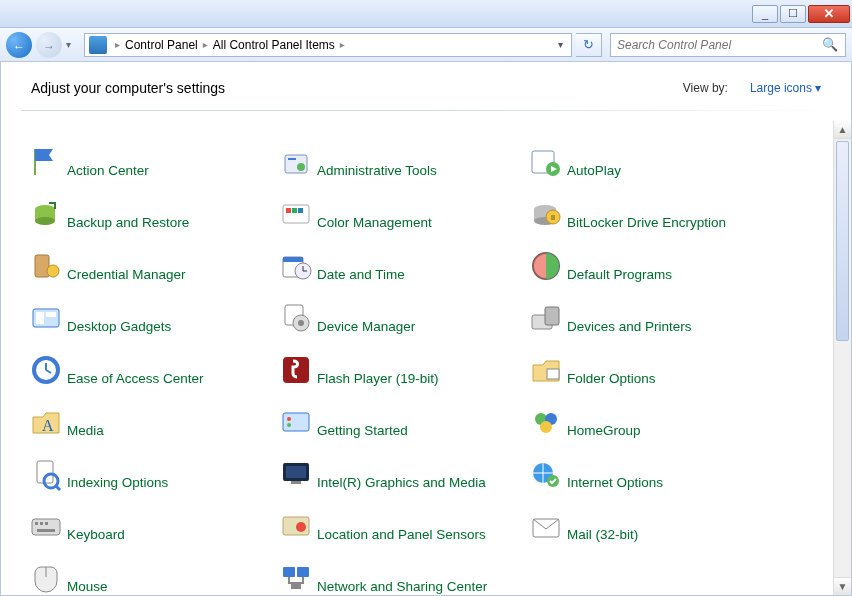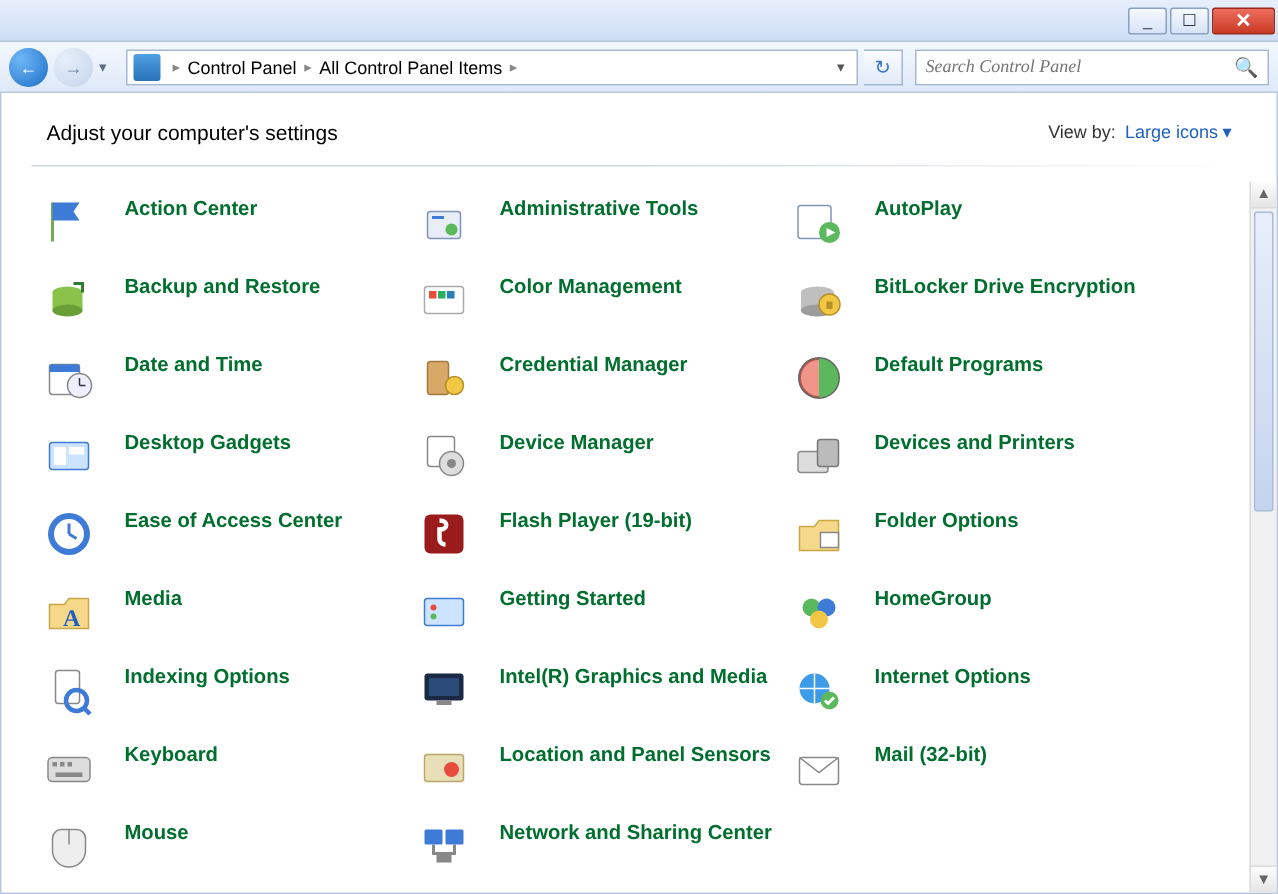"Search Control Panel" .searchbox input { font-family: Liberation Serif, serif -> Liberation Sans, sans-serif }
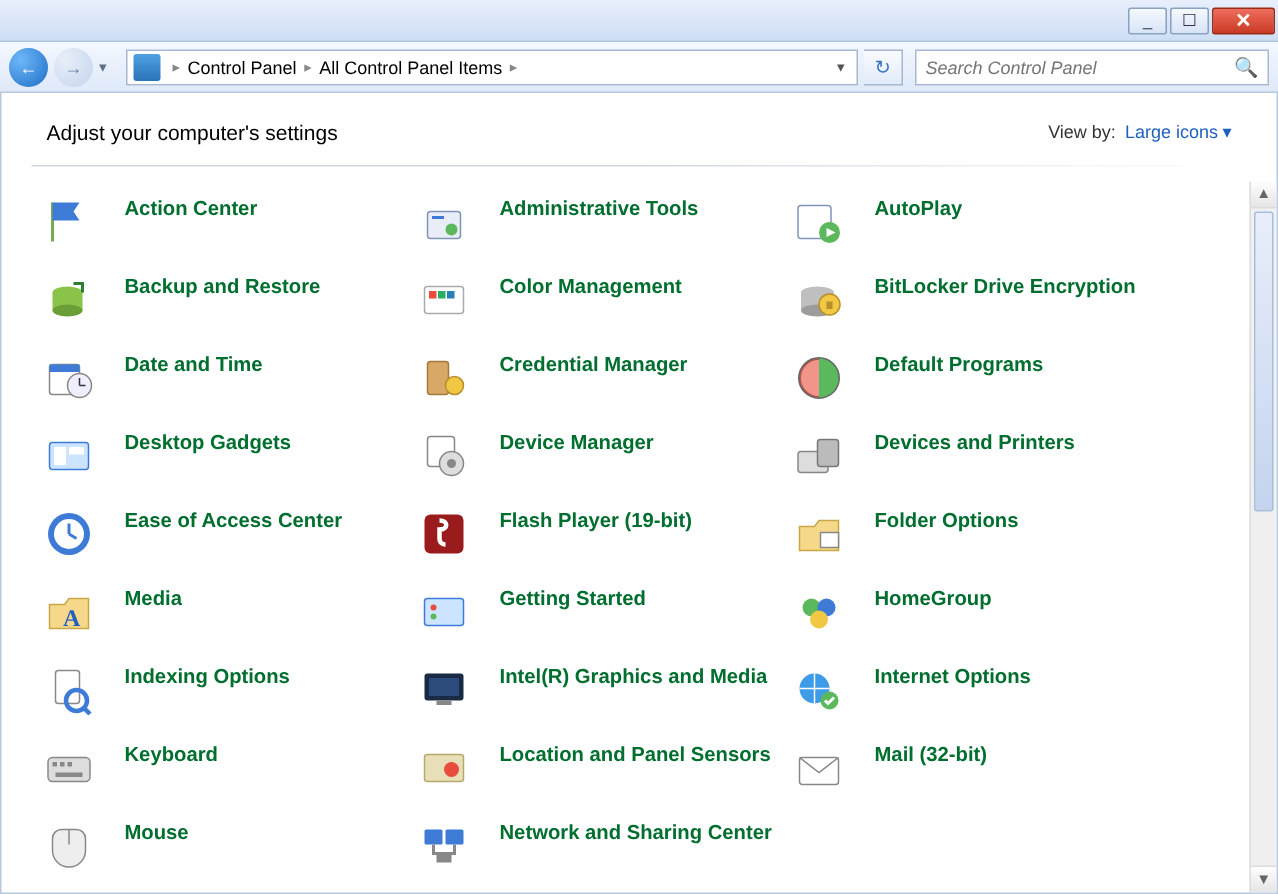"View by:" .viewby { gap: 6px -> 22px }
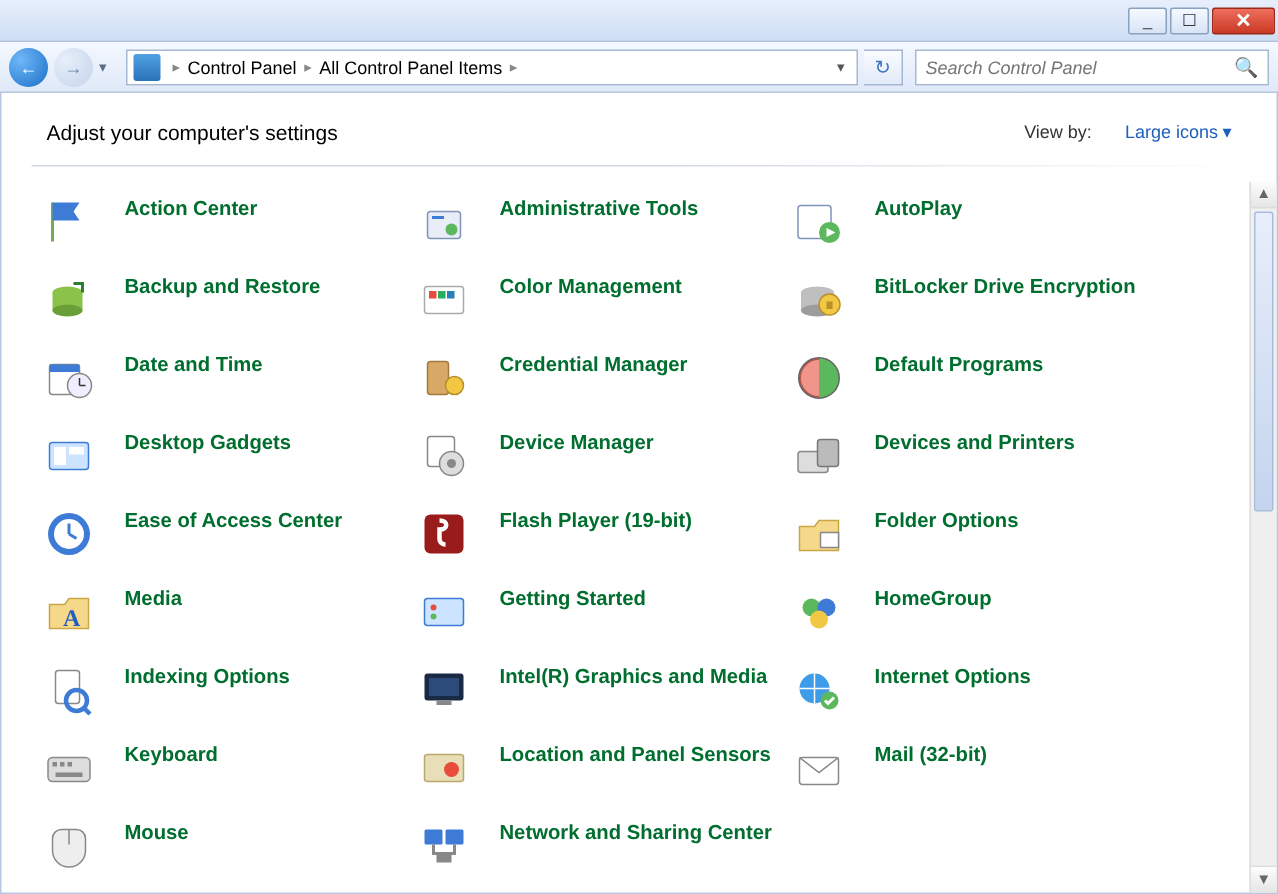"Action Center" .item { align-items: flex-start -> flex-end; font-weight: bold -> none; gap: 20px -> 4px }
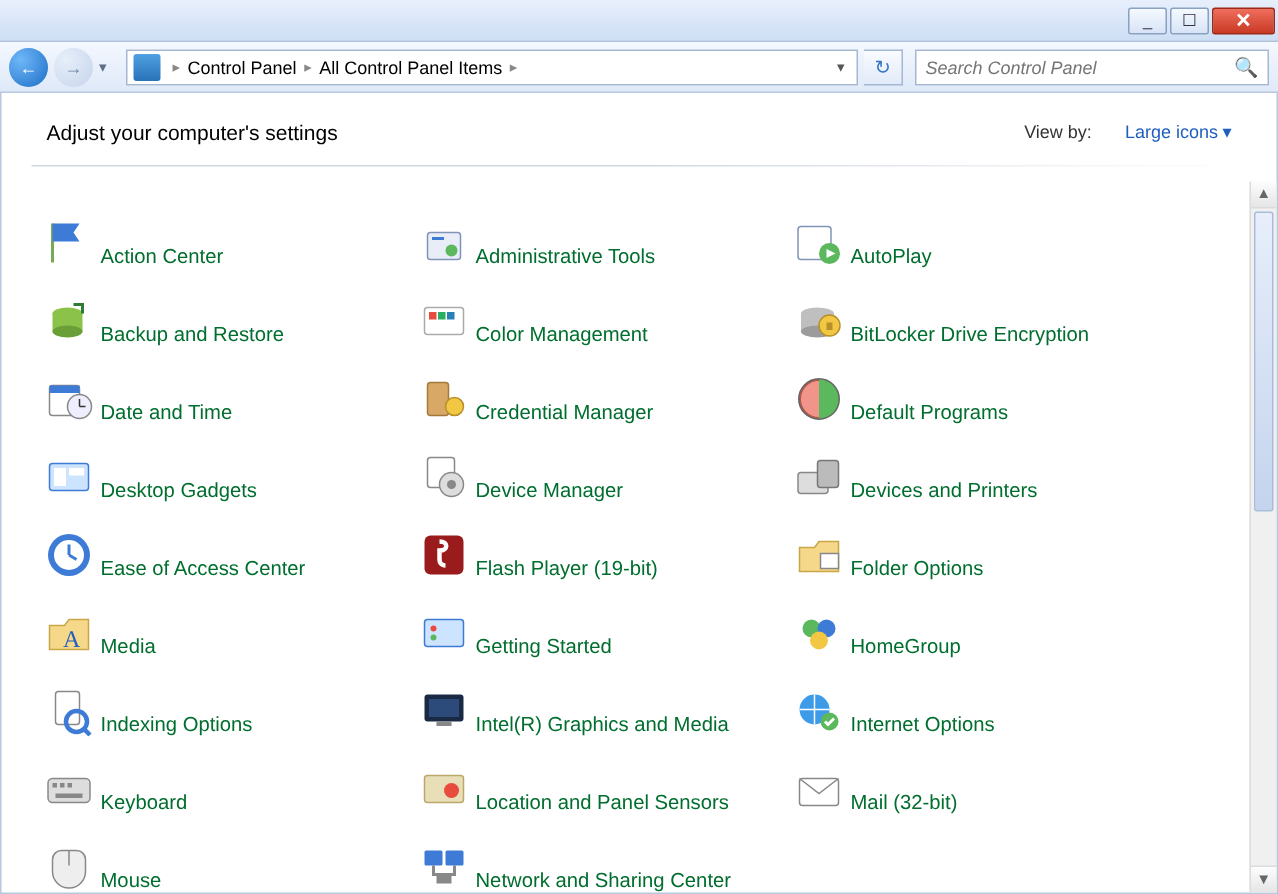"Date and Time" div.item { order: before "Credential Manager" -> after "Credential Manager" }
